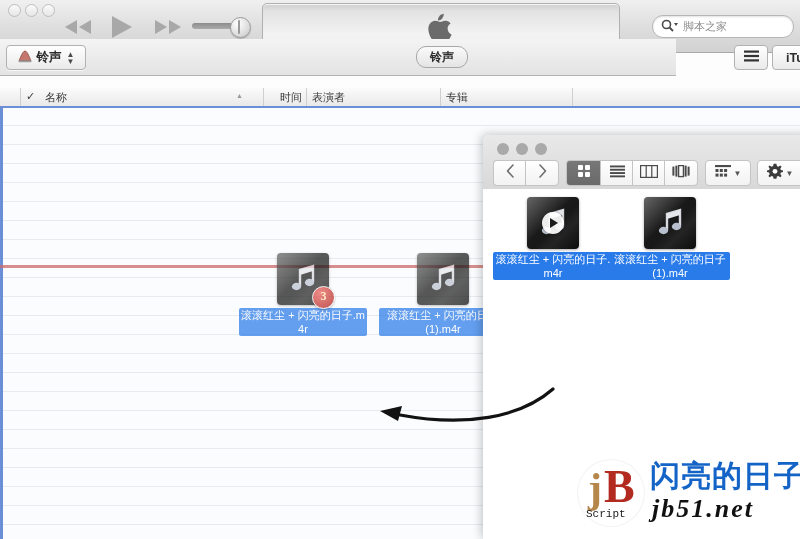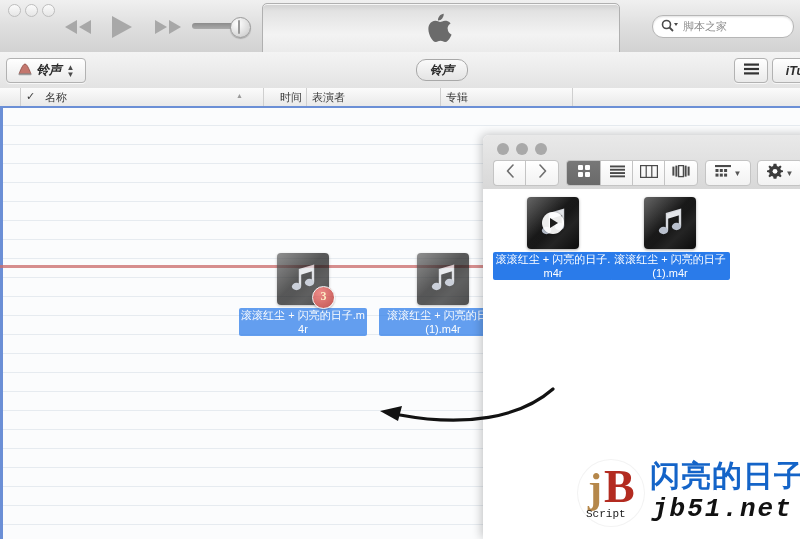"铃声" #itunes-navbar { font-style: italic -> none; top: 52px -> 39px; width: 800px -> 676px }
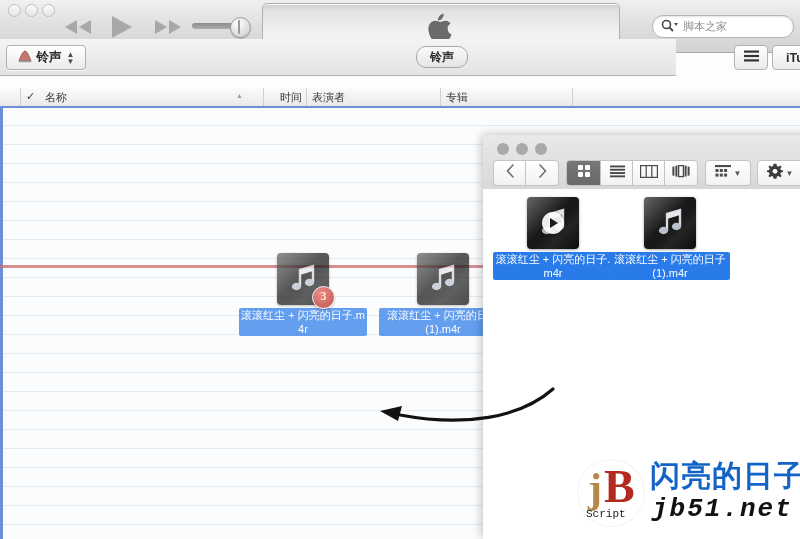"jb51.net" #wm-url { font-family: Liberation Mono, monospace -> Liberation Serif, serif }
